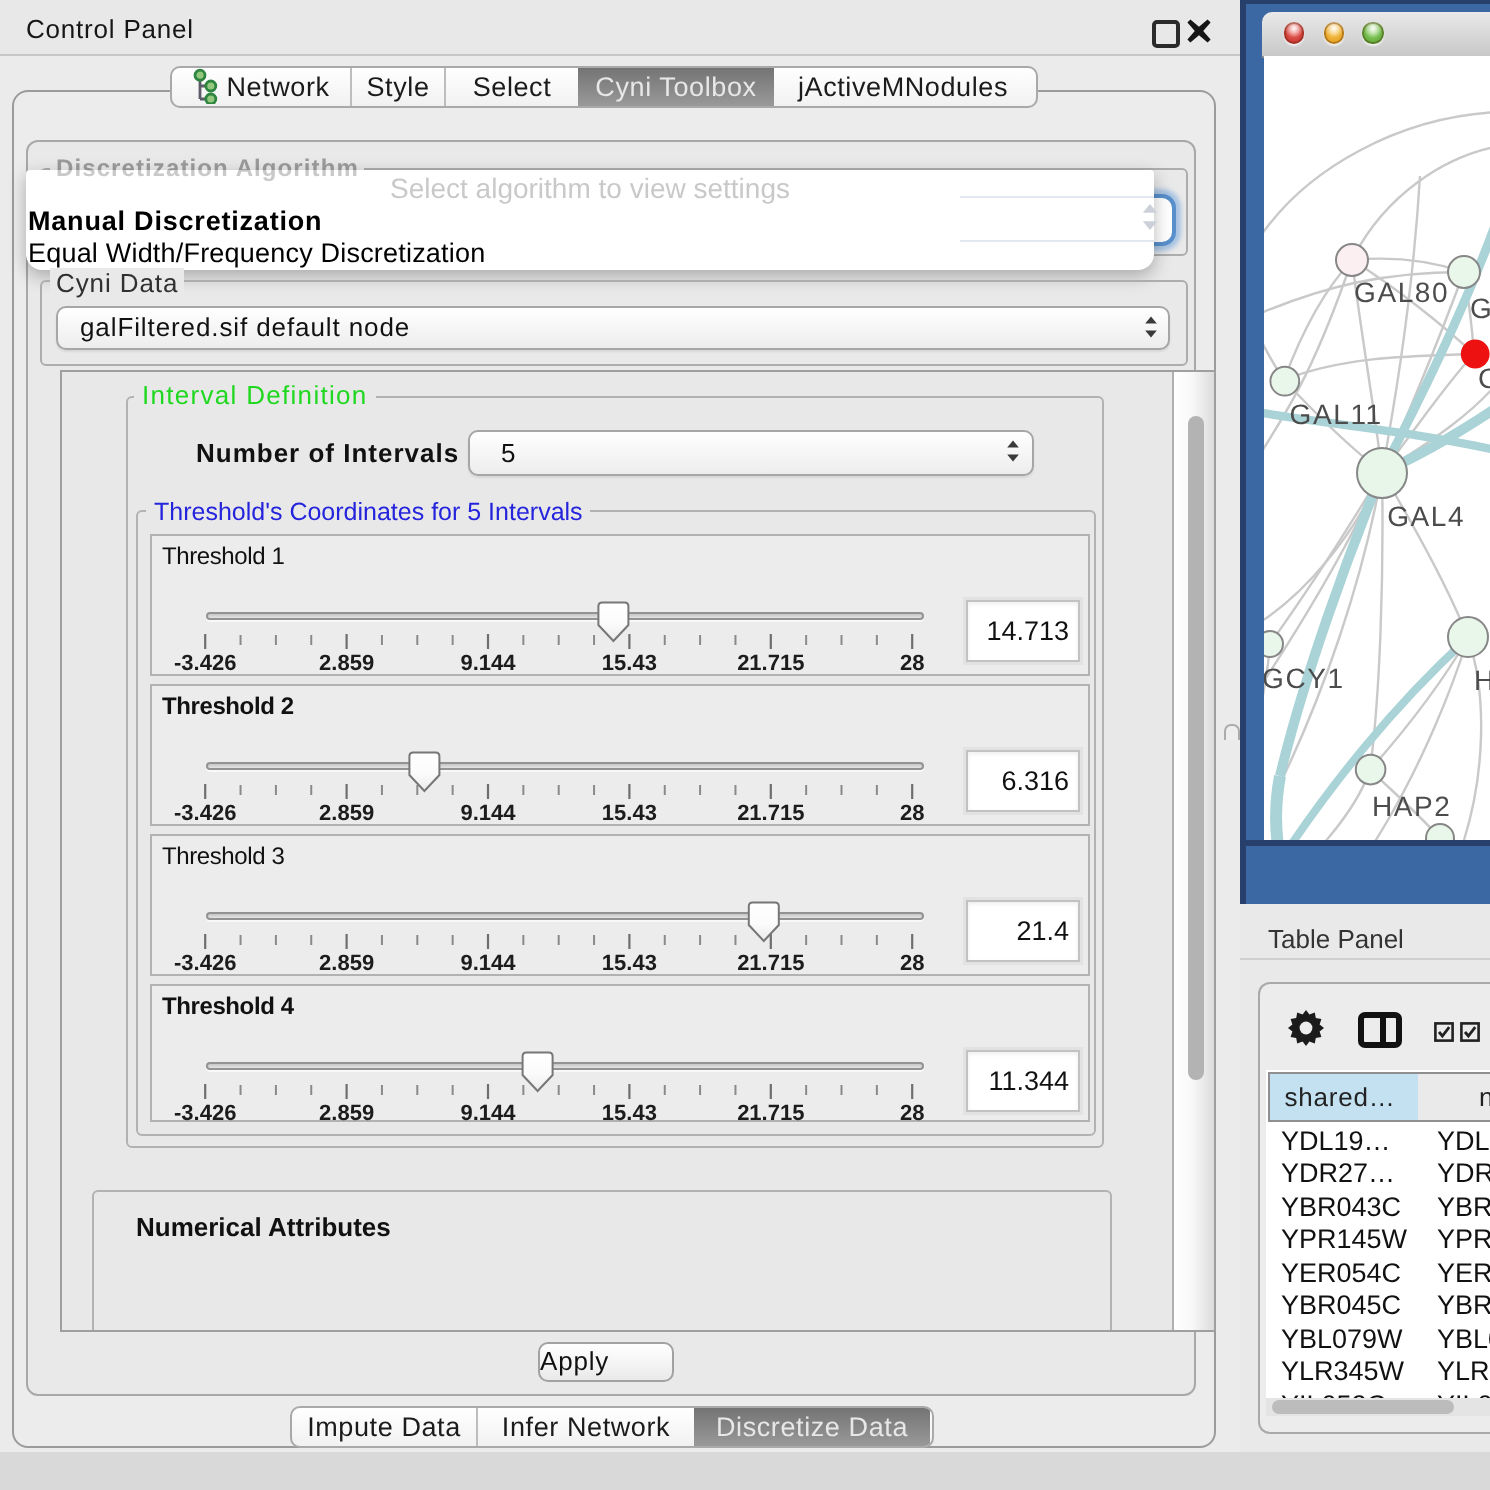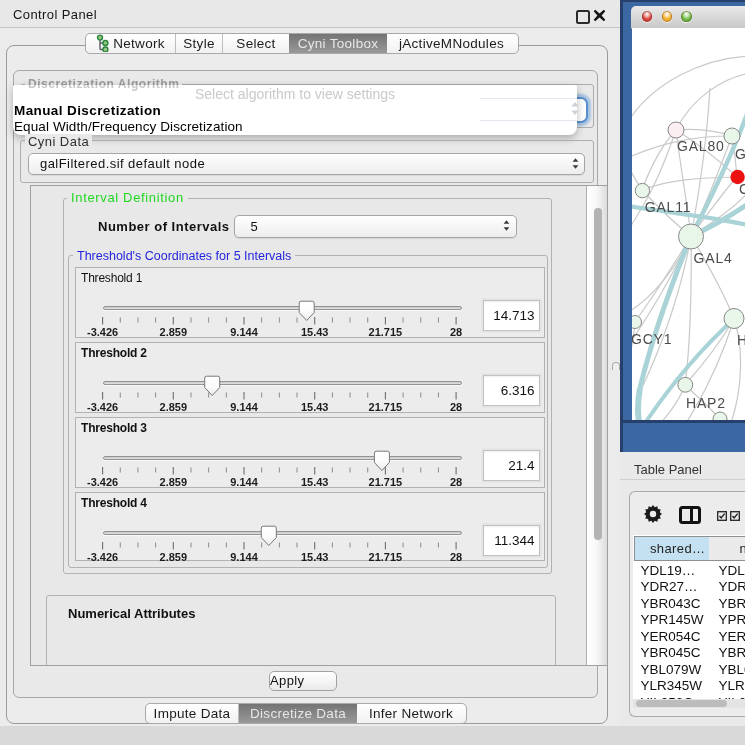"Threshold 3" div.a { font-weight: bold -> normal }
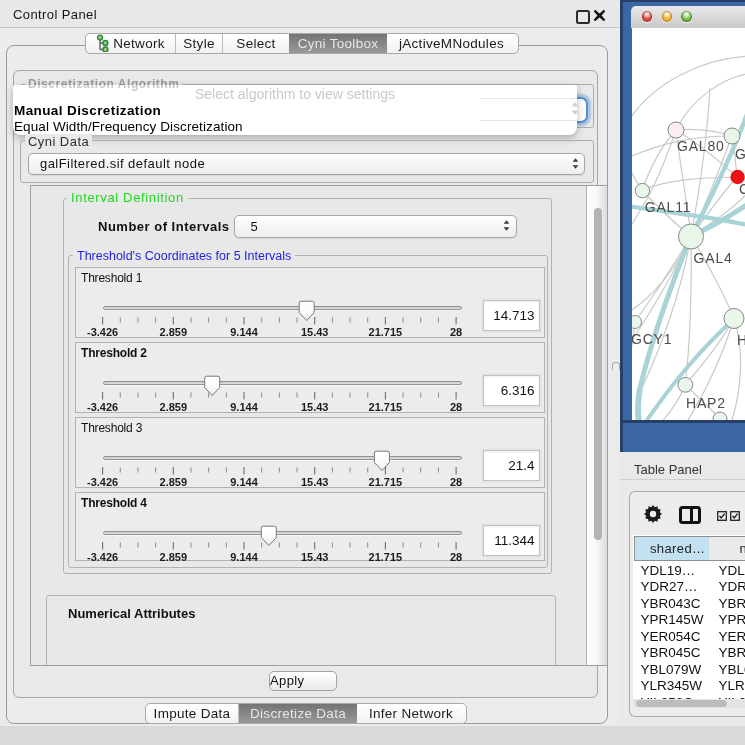"shared…" div.a { text-align: right -> center }
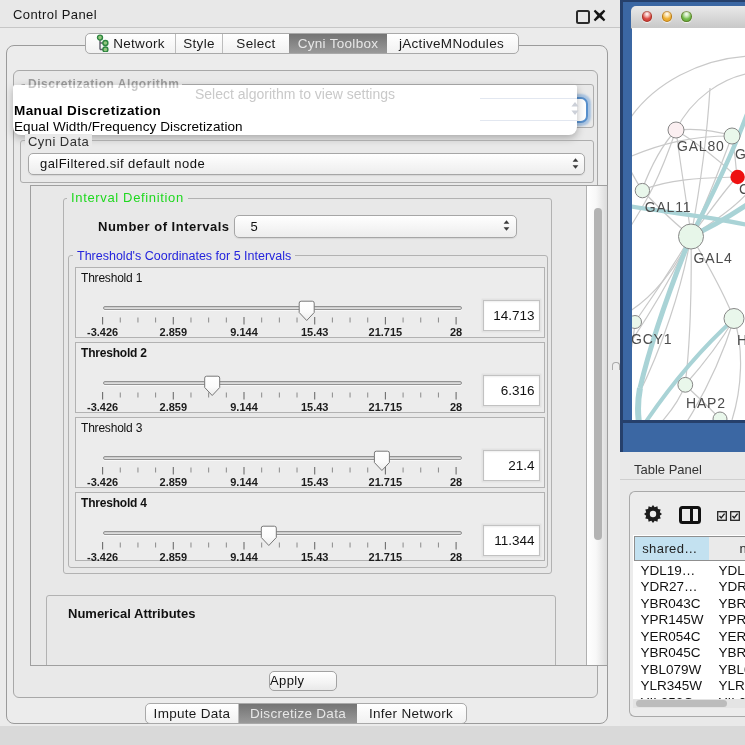"Discretize Data" div.tab { order: before "Infer Network" -> after "Infer Network" }
